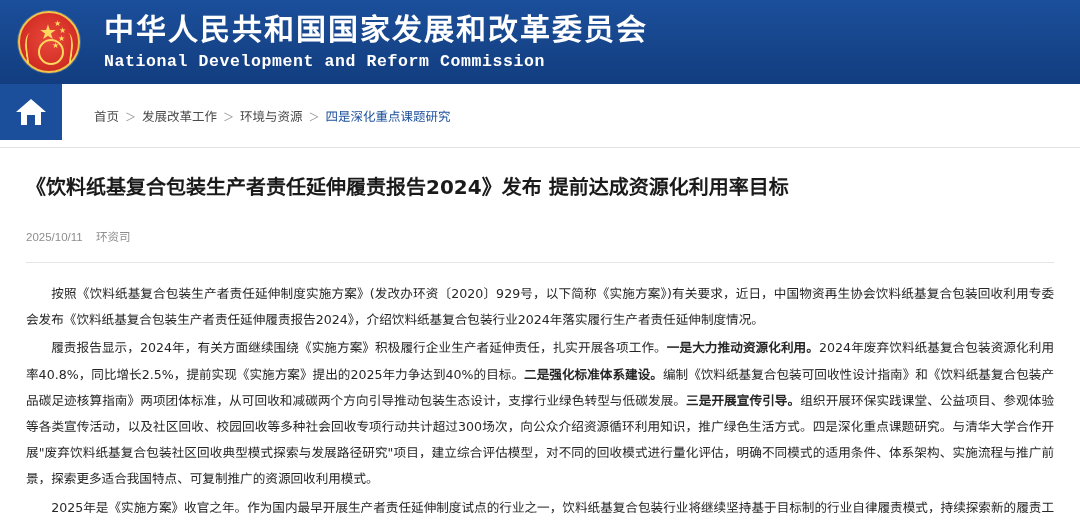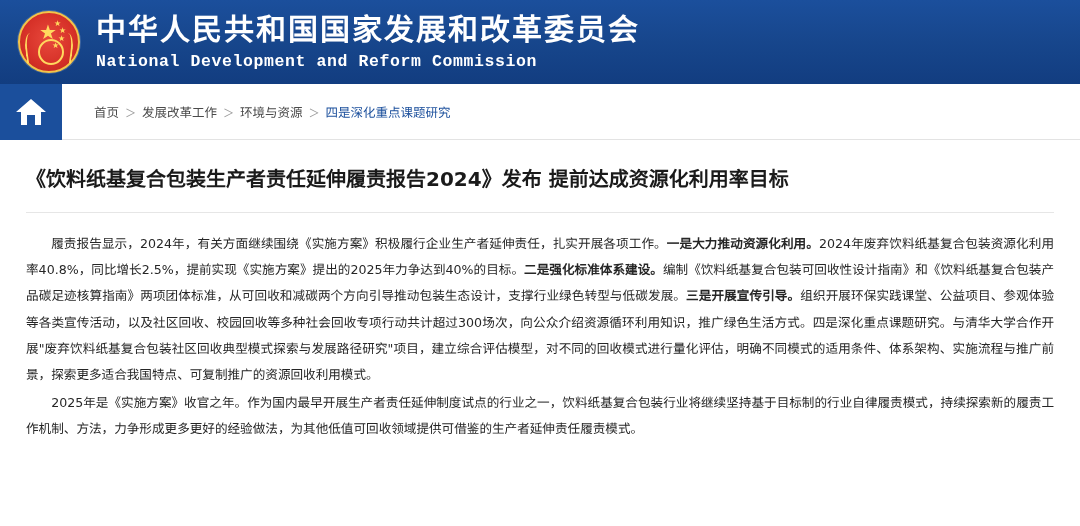"中华人民共和国国家发展和改革委员会" .titles { margin-left: 16px -> 24px }
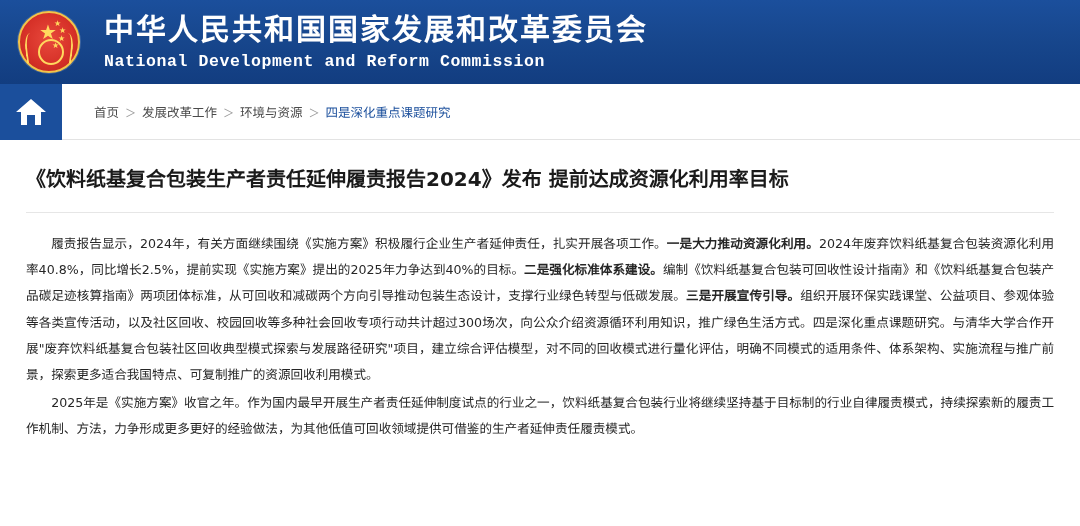"首页" .crumb-bar { height: 56px -> 64px }
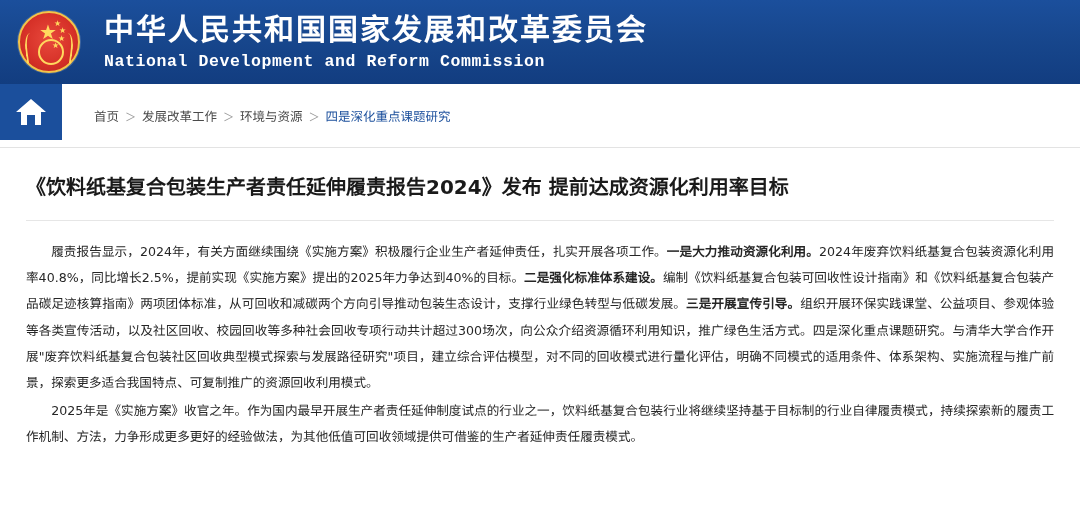"2025/10/11 环资司" div.art-meta { html: none -> <div> <span>2025/10/11</span> <span>环资司</span> </div> }
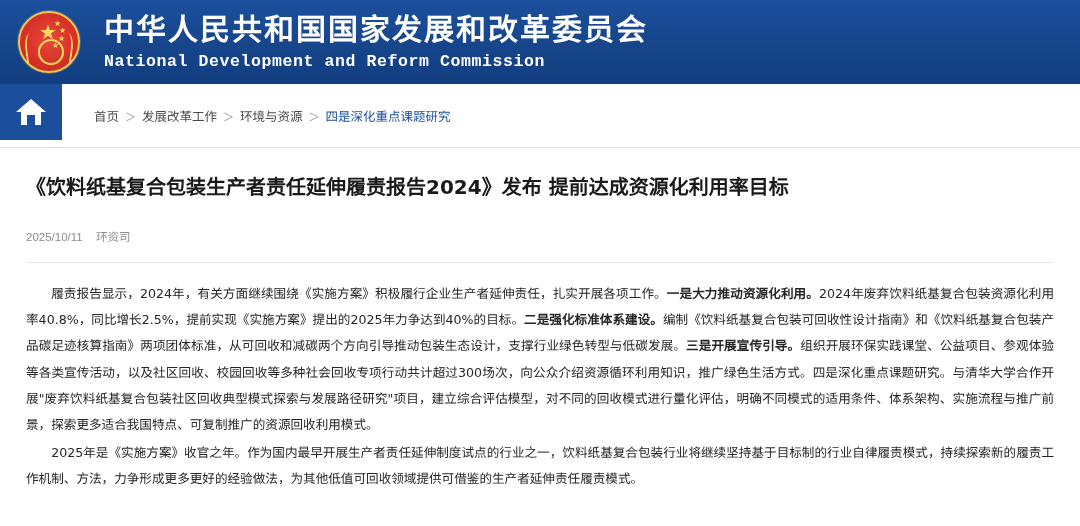"按照《饮料纸基复合包装生产者责任延伸制度实施方案》(发改办环资〔2020〕929" p { html: none -> <p>按照《饮料纸基复合包装生产者责任延伸制度实施方案》(发改办环资〔2020〕929号，以下简称《实施方案》)有关要求，近日，中国物资再生协会饮料纸基复合包装回收利用专委会发布《饮料纸基复合包装生产者责任延伸履责报告2024》，介绍饮料纸基复合包装行业2024年落实履行生产者责任延伸制度情况。</p> }
